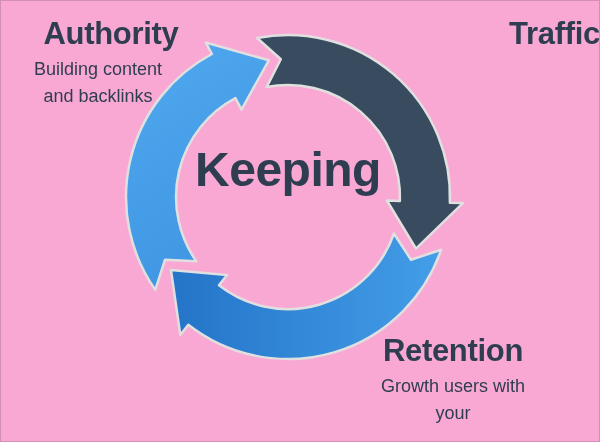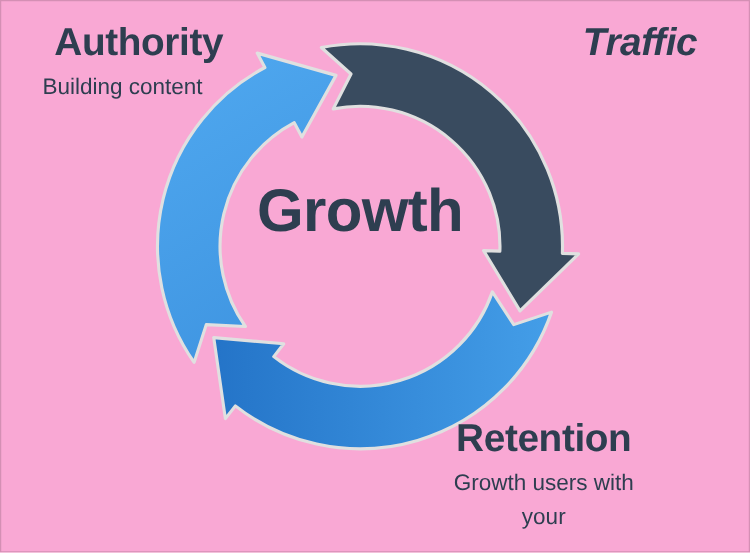"Traffic" .traffic { font-style: italic -> none; text-align: center -> right }
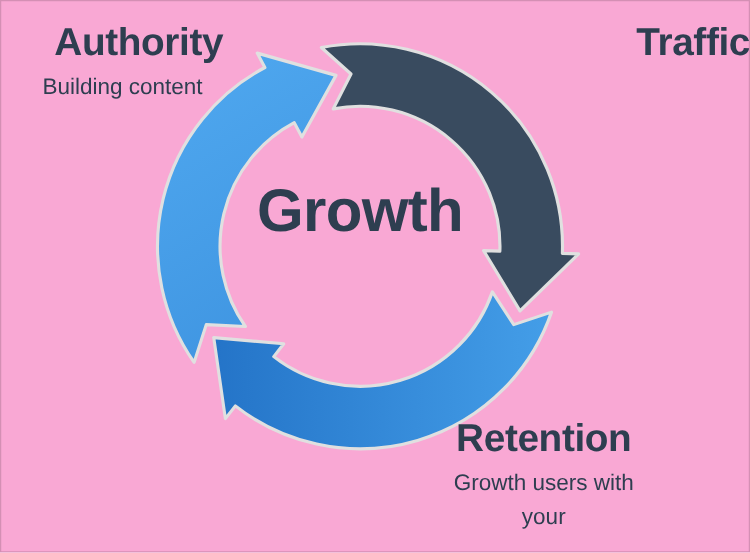"and backlinks" div.desc-line { html: none -> <div>and backlinks</div> }
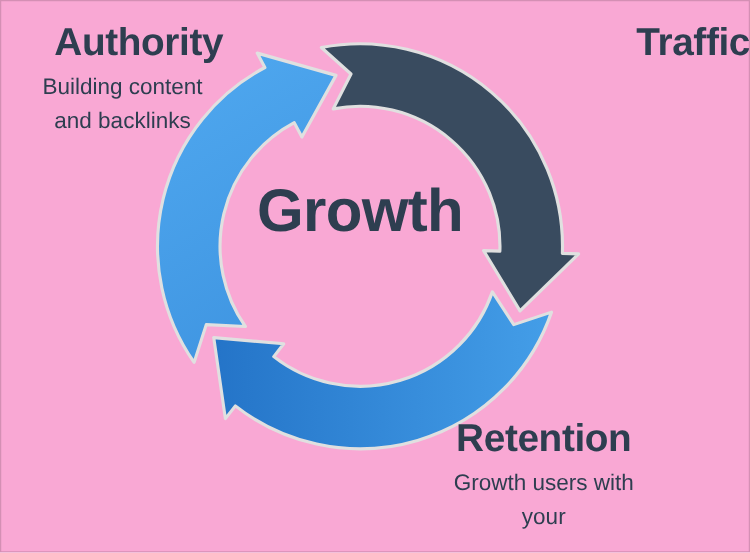"Growth" div { text: Growth -> Keeping }
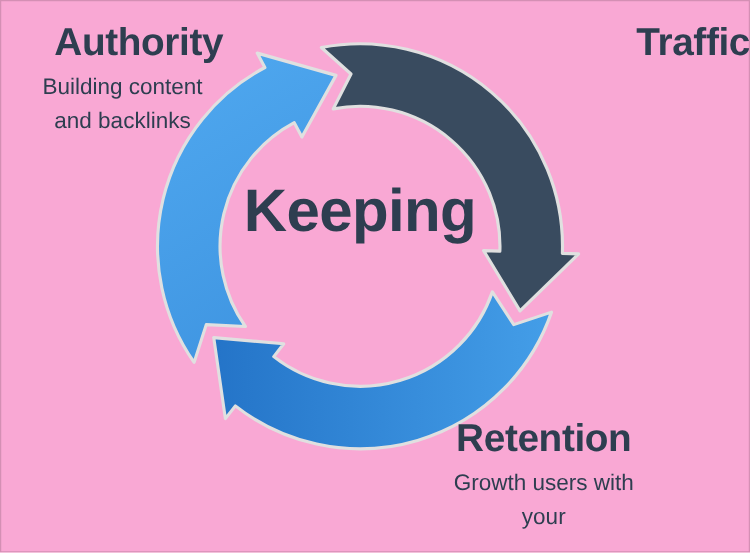"Retention" .retention { left: 328px -> 346px }
